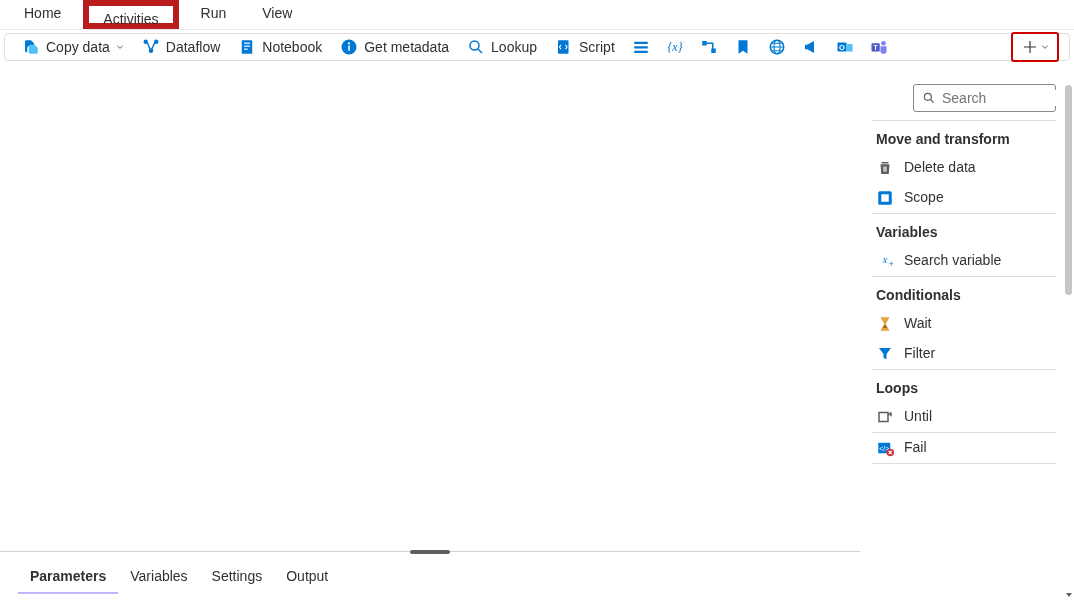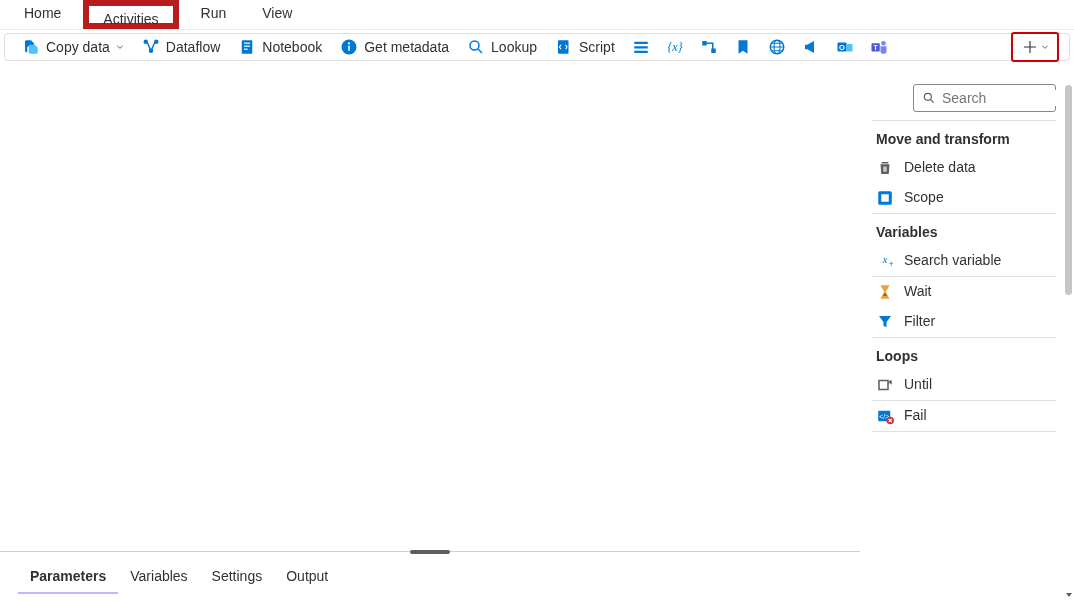"Conditionals" div.sec-title { html: none -> <div>Conditionals</div> }
